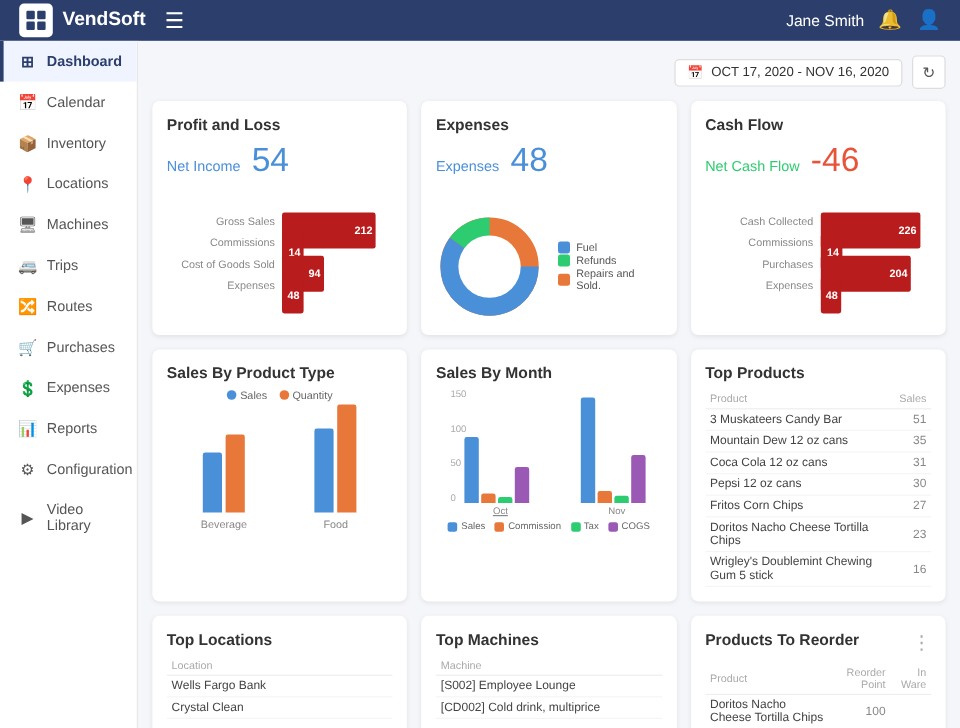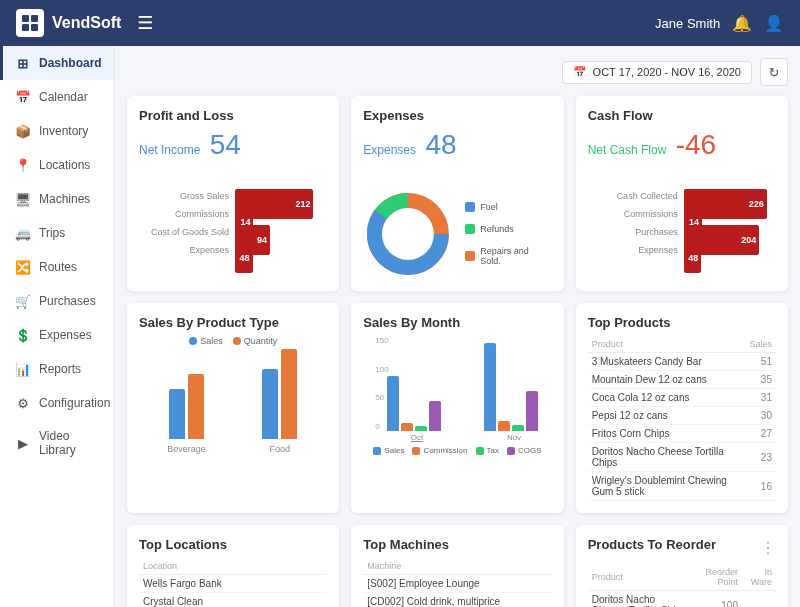"VendSoft" .top-nav { height: 46px -> 34px }
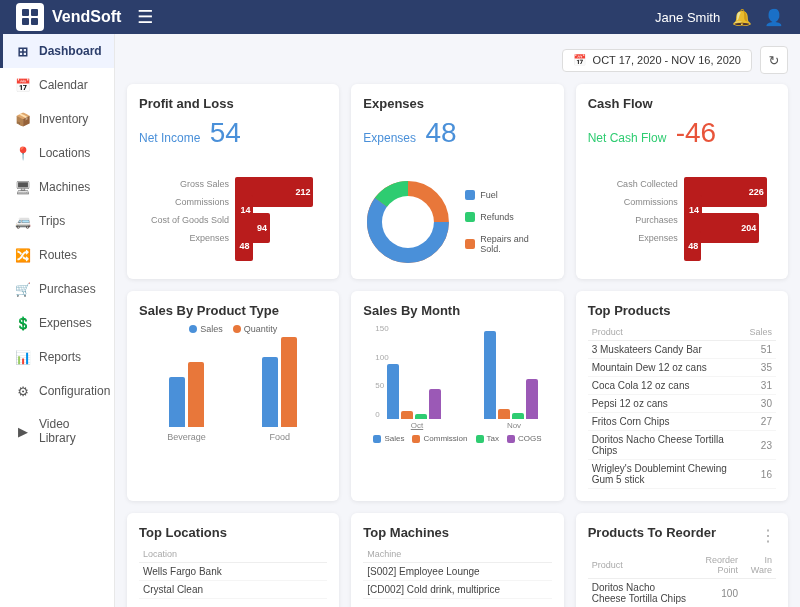"Fuel" .donut-legend { gap: 12px -> 1px }
